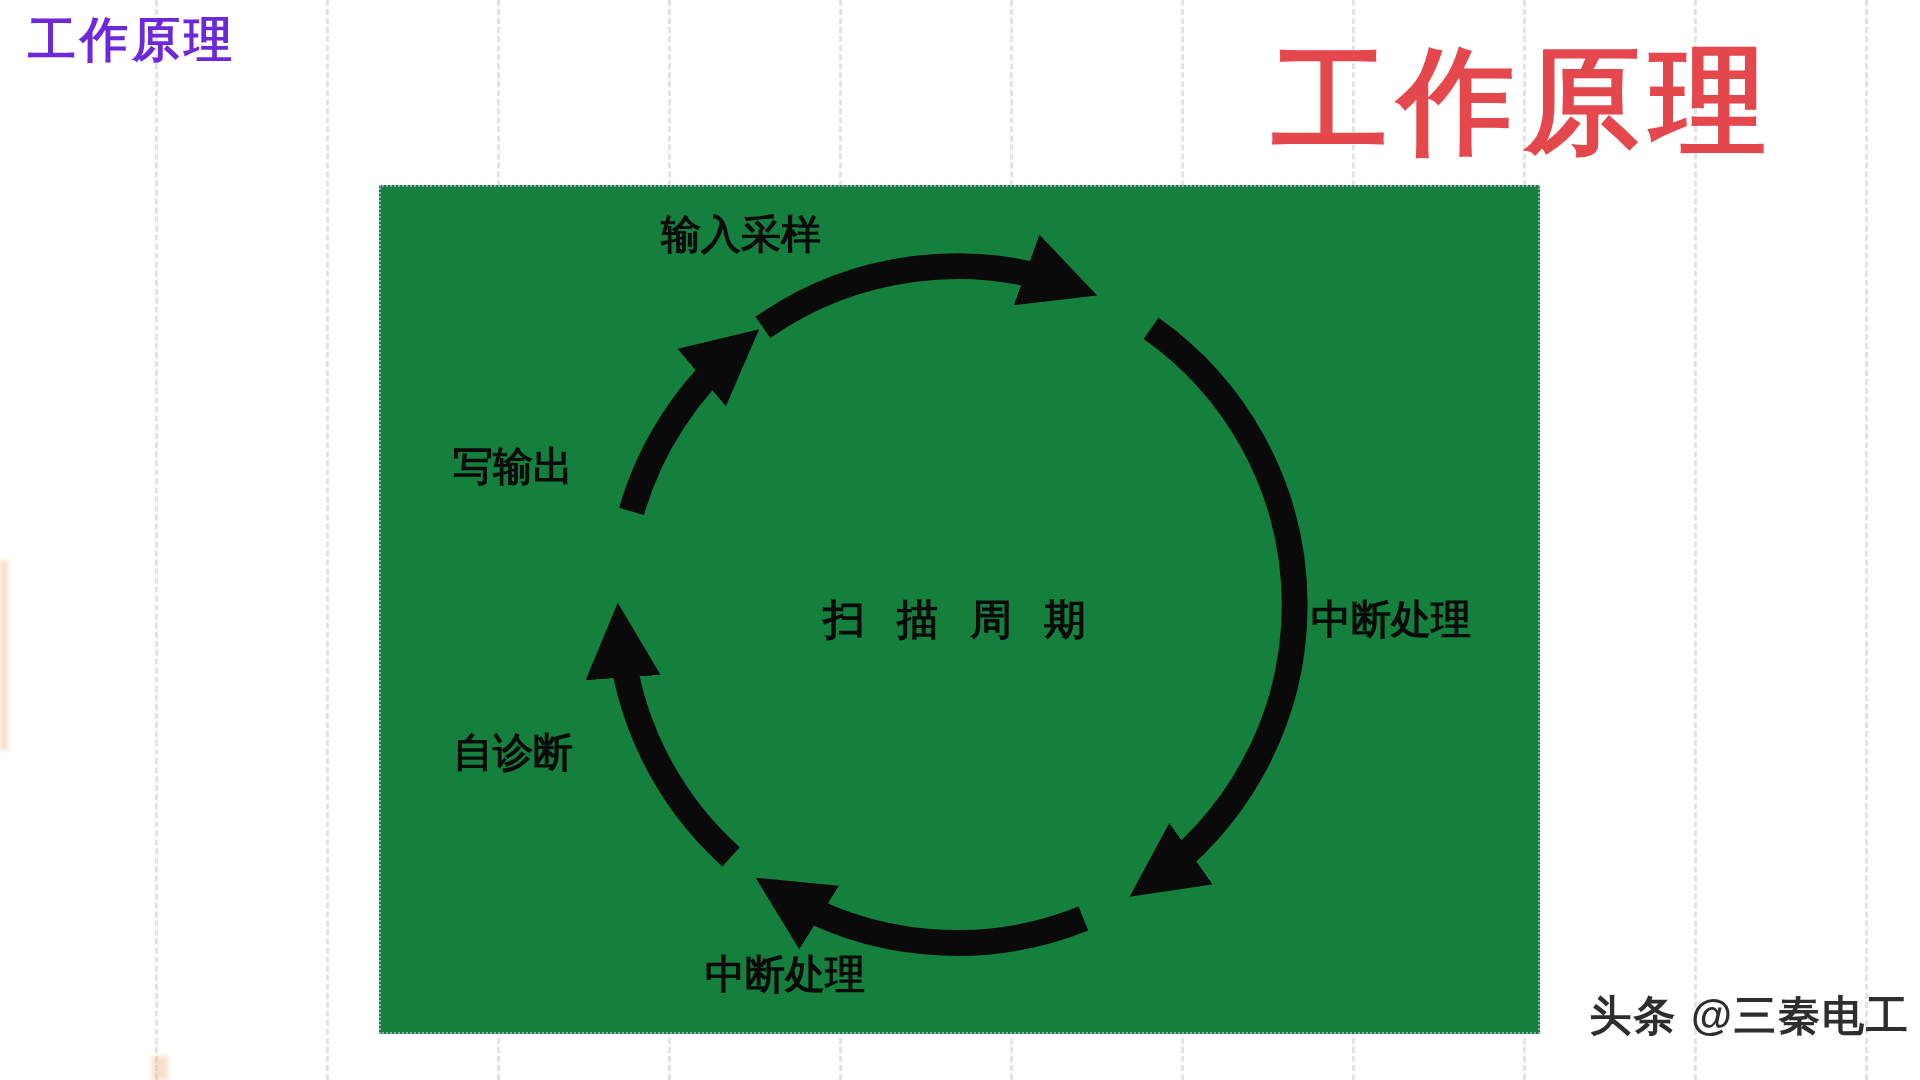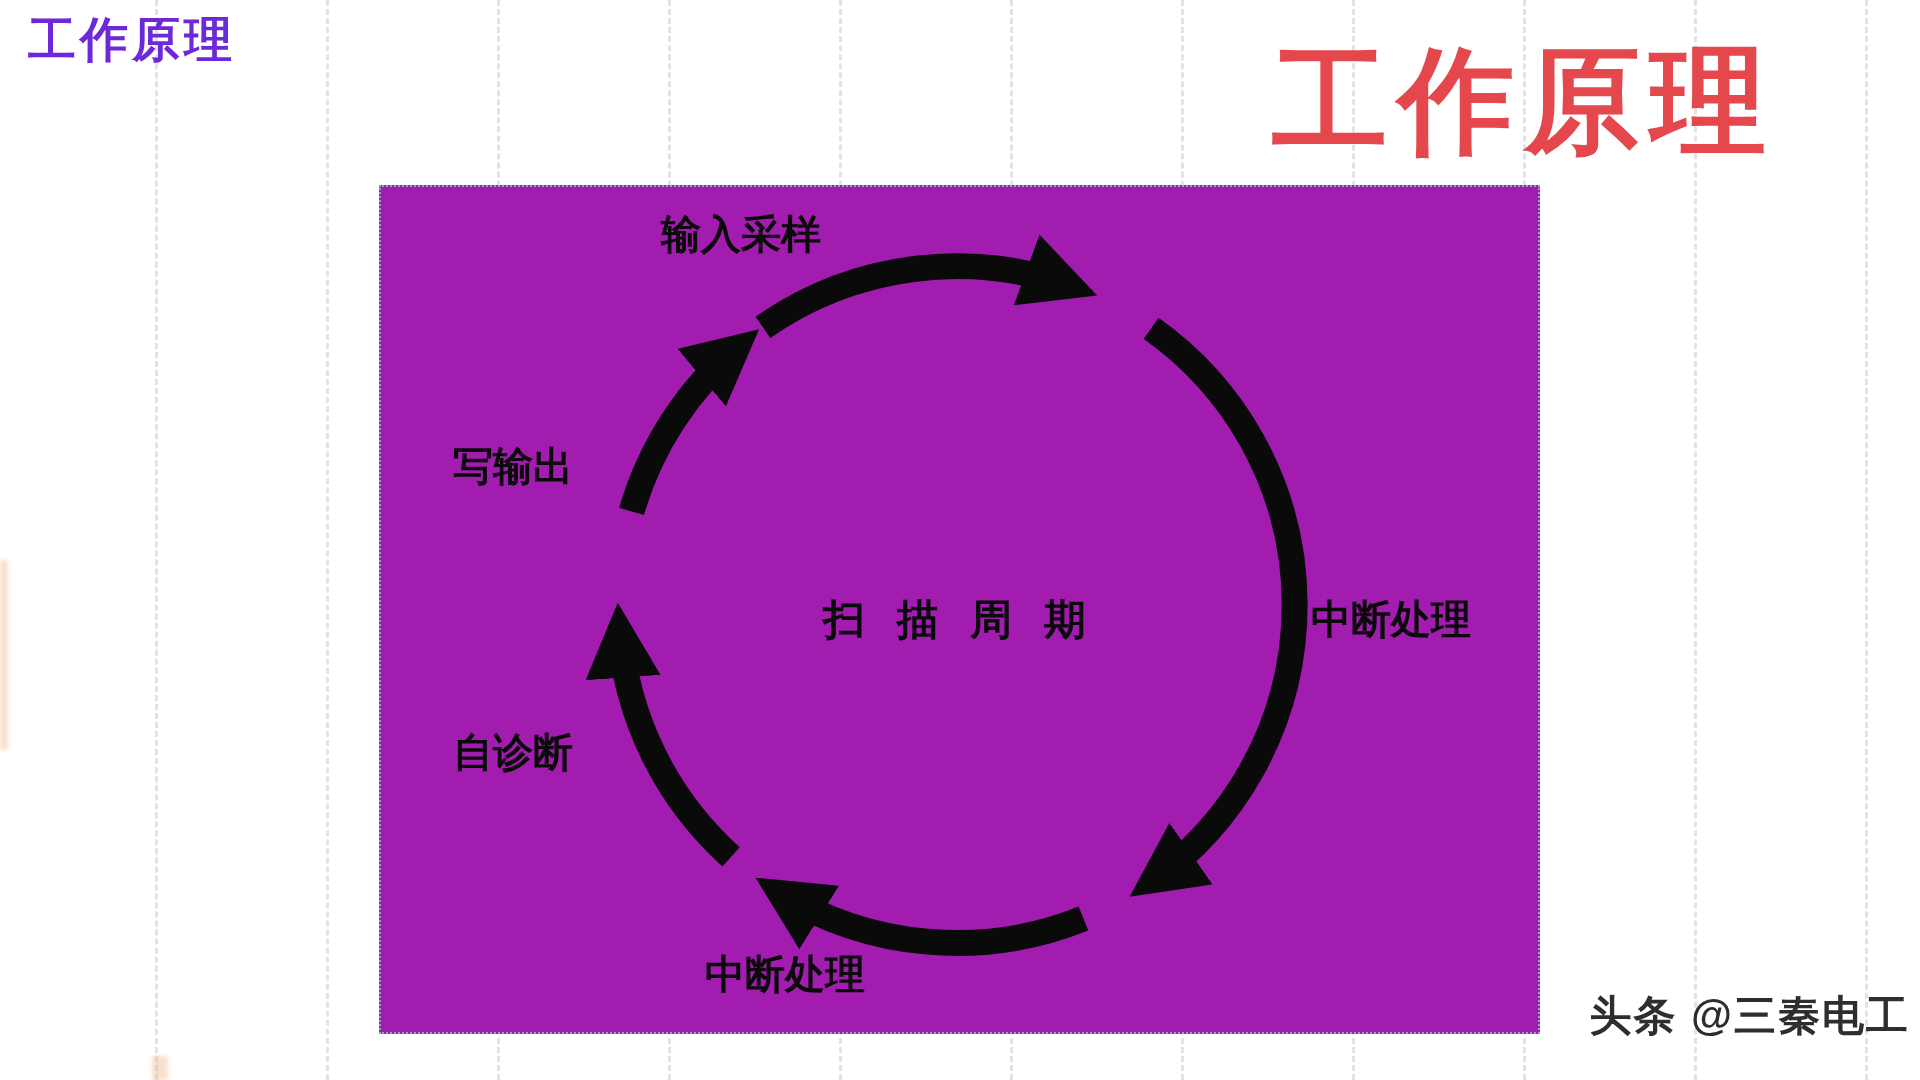"输入采样" .diagram-panel { background: #a21caf -> #15803d }
